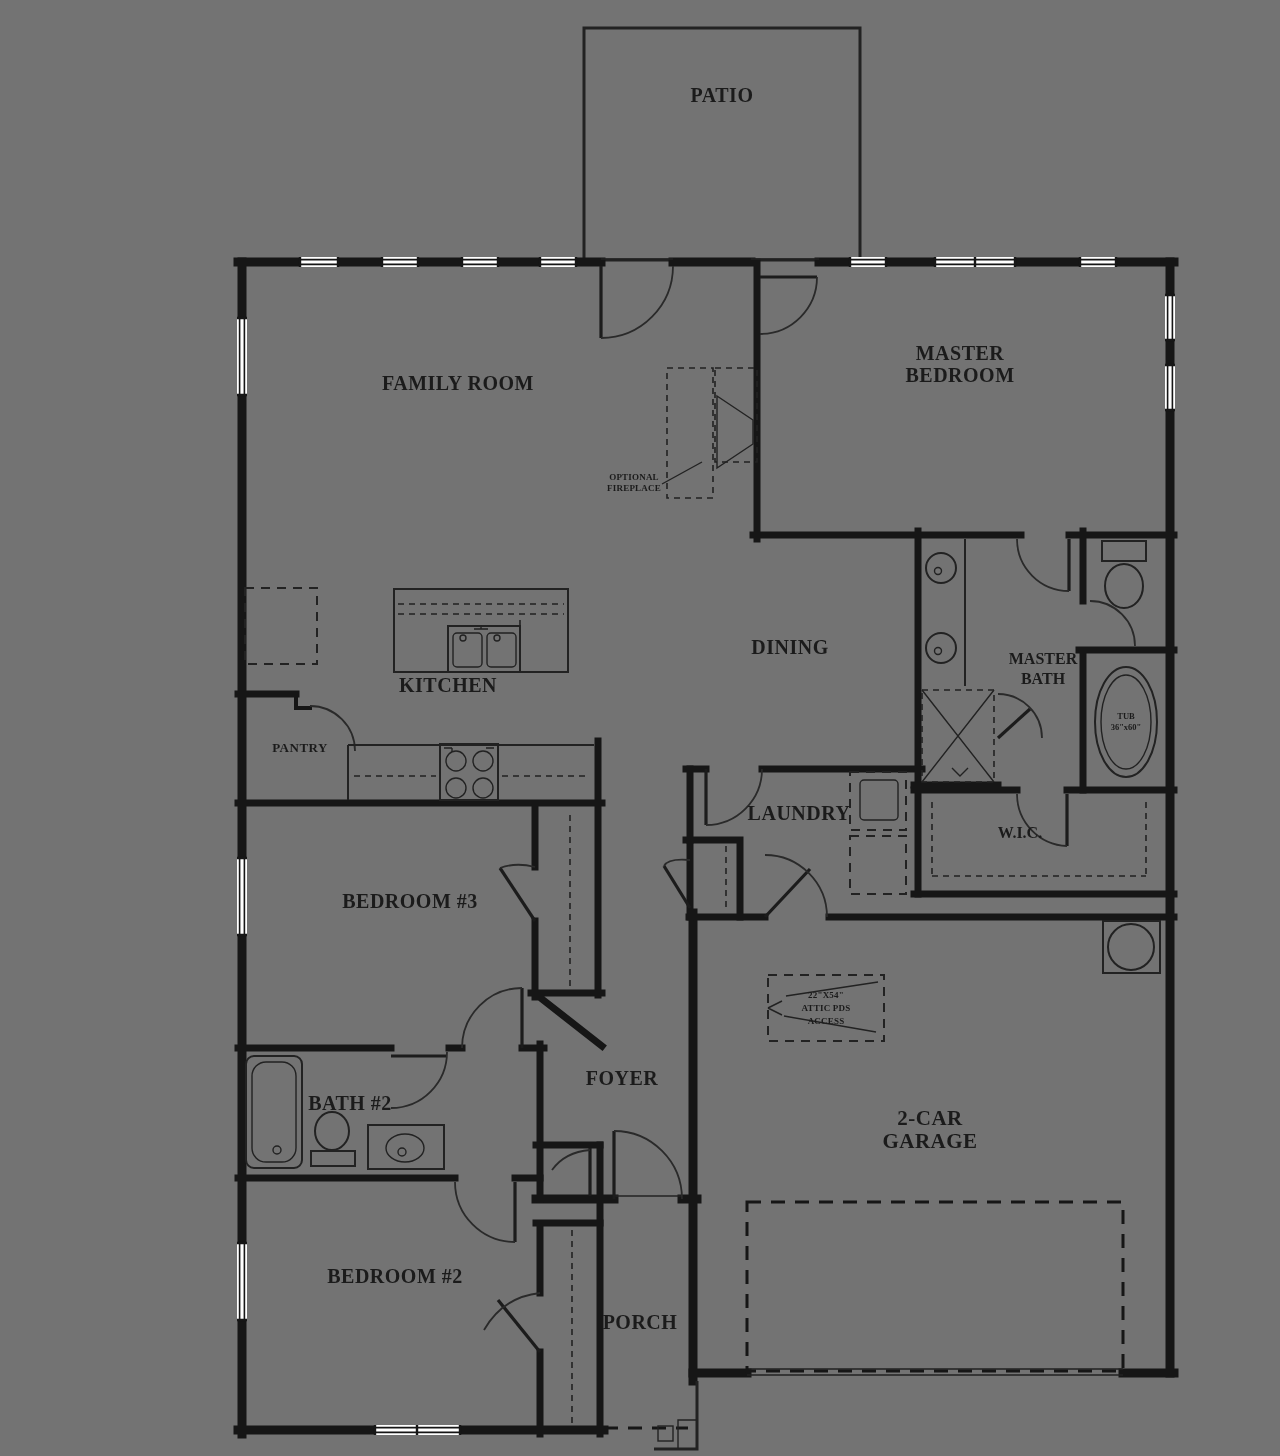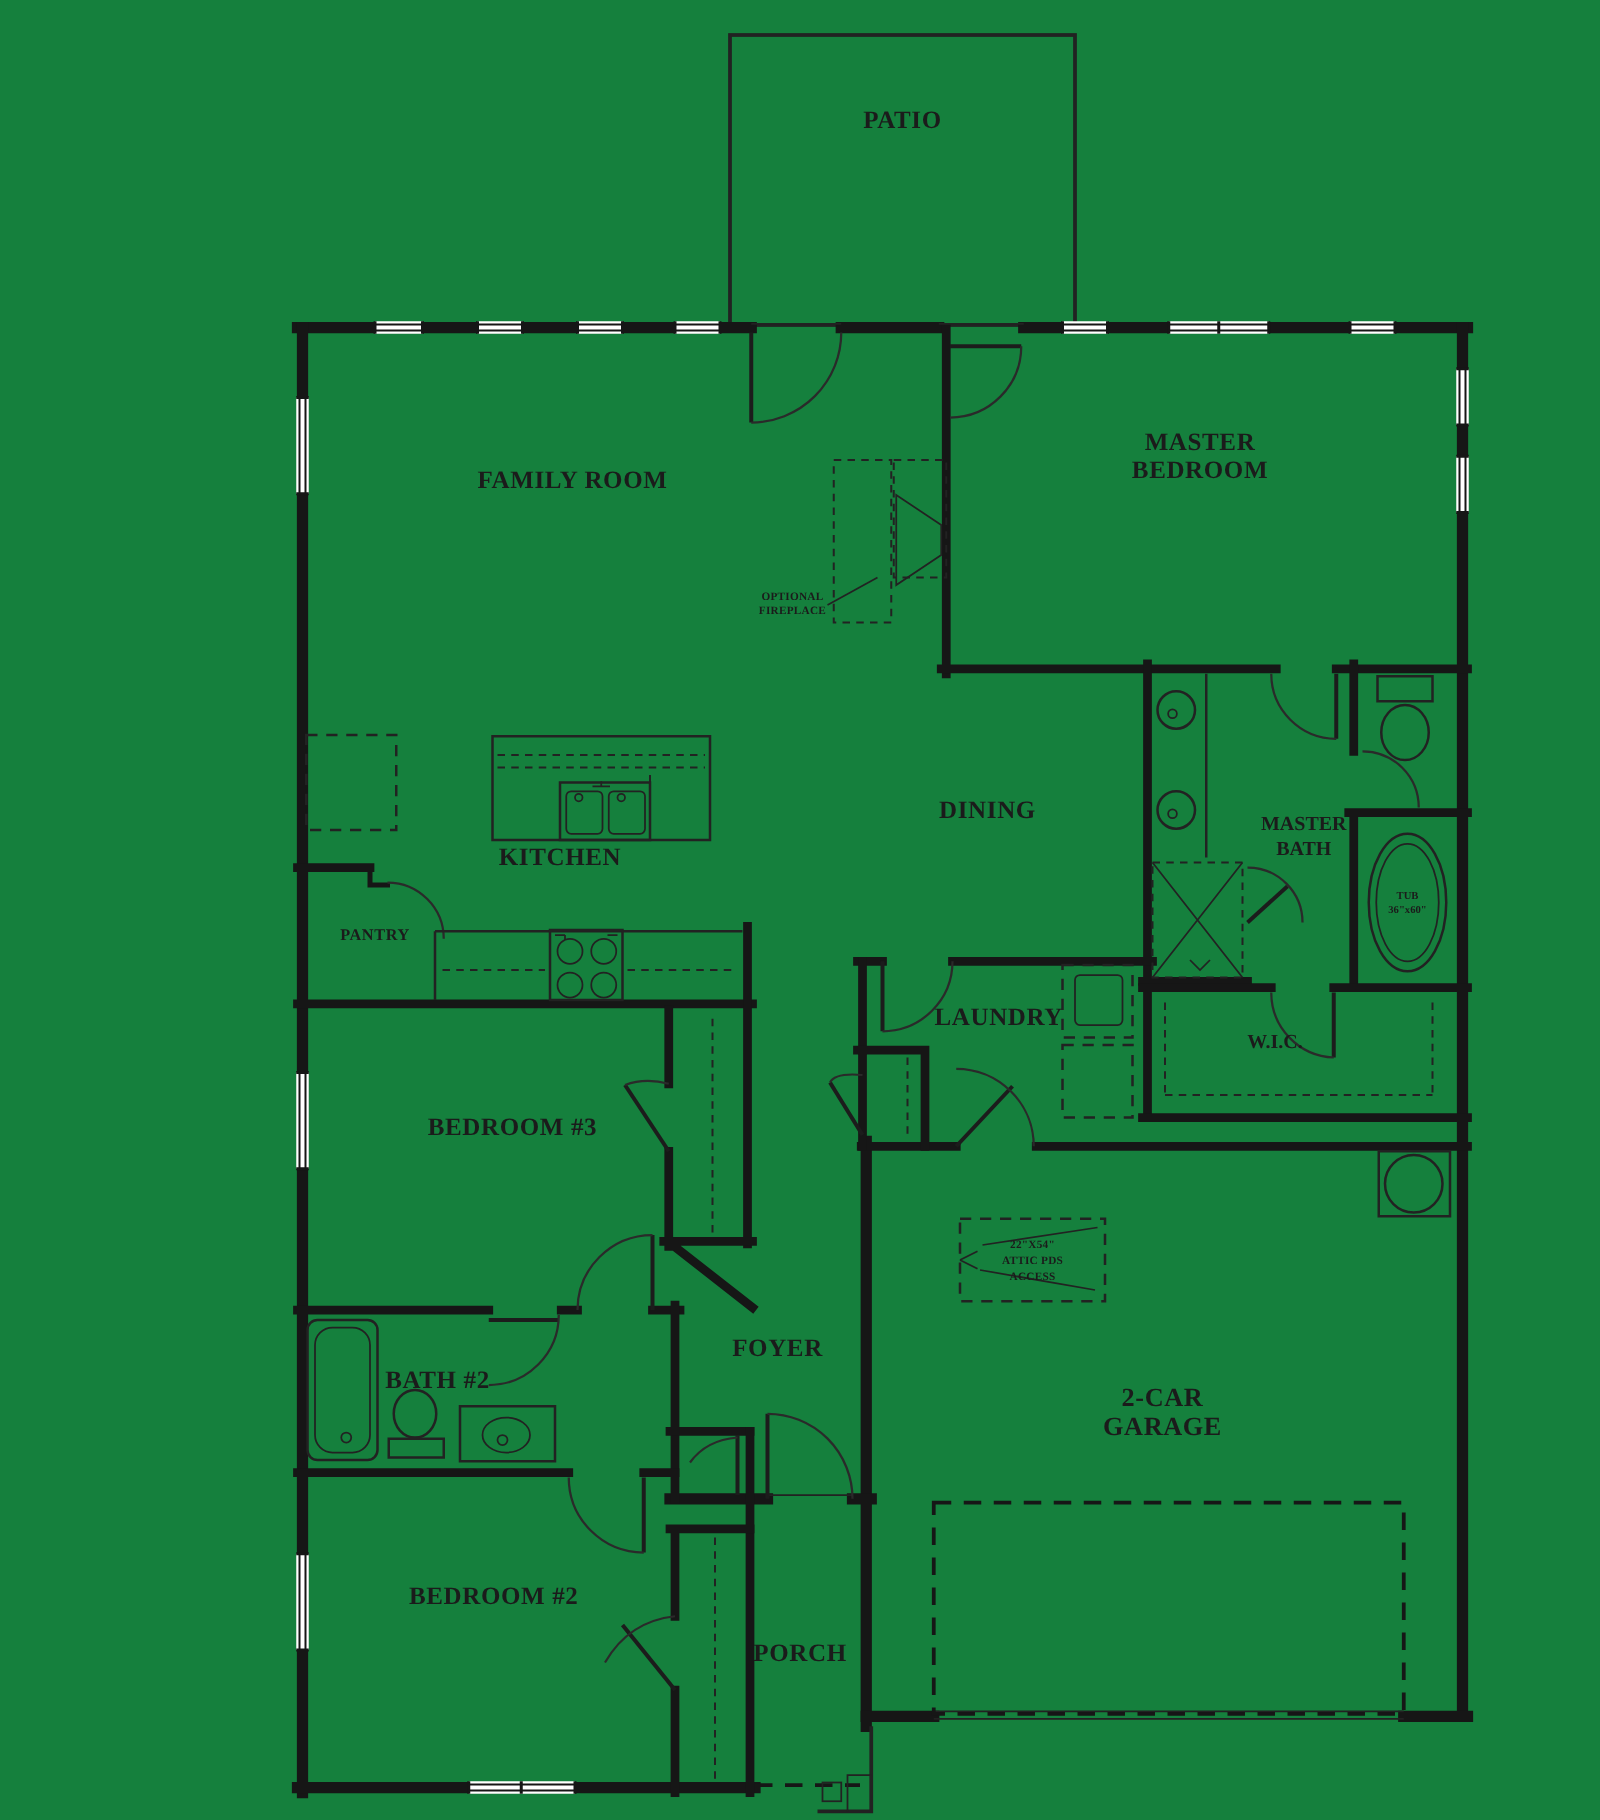"PATIO" #plan-wrap { background: #15803d -> #737373 }
